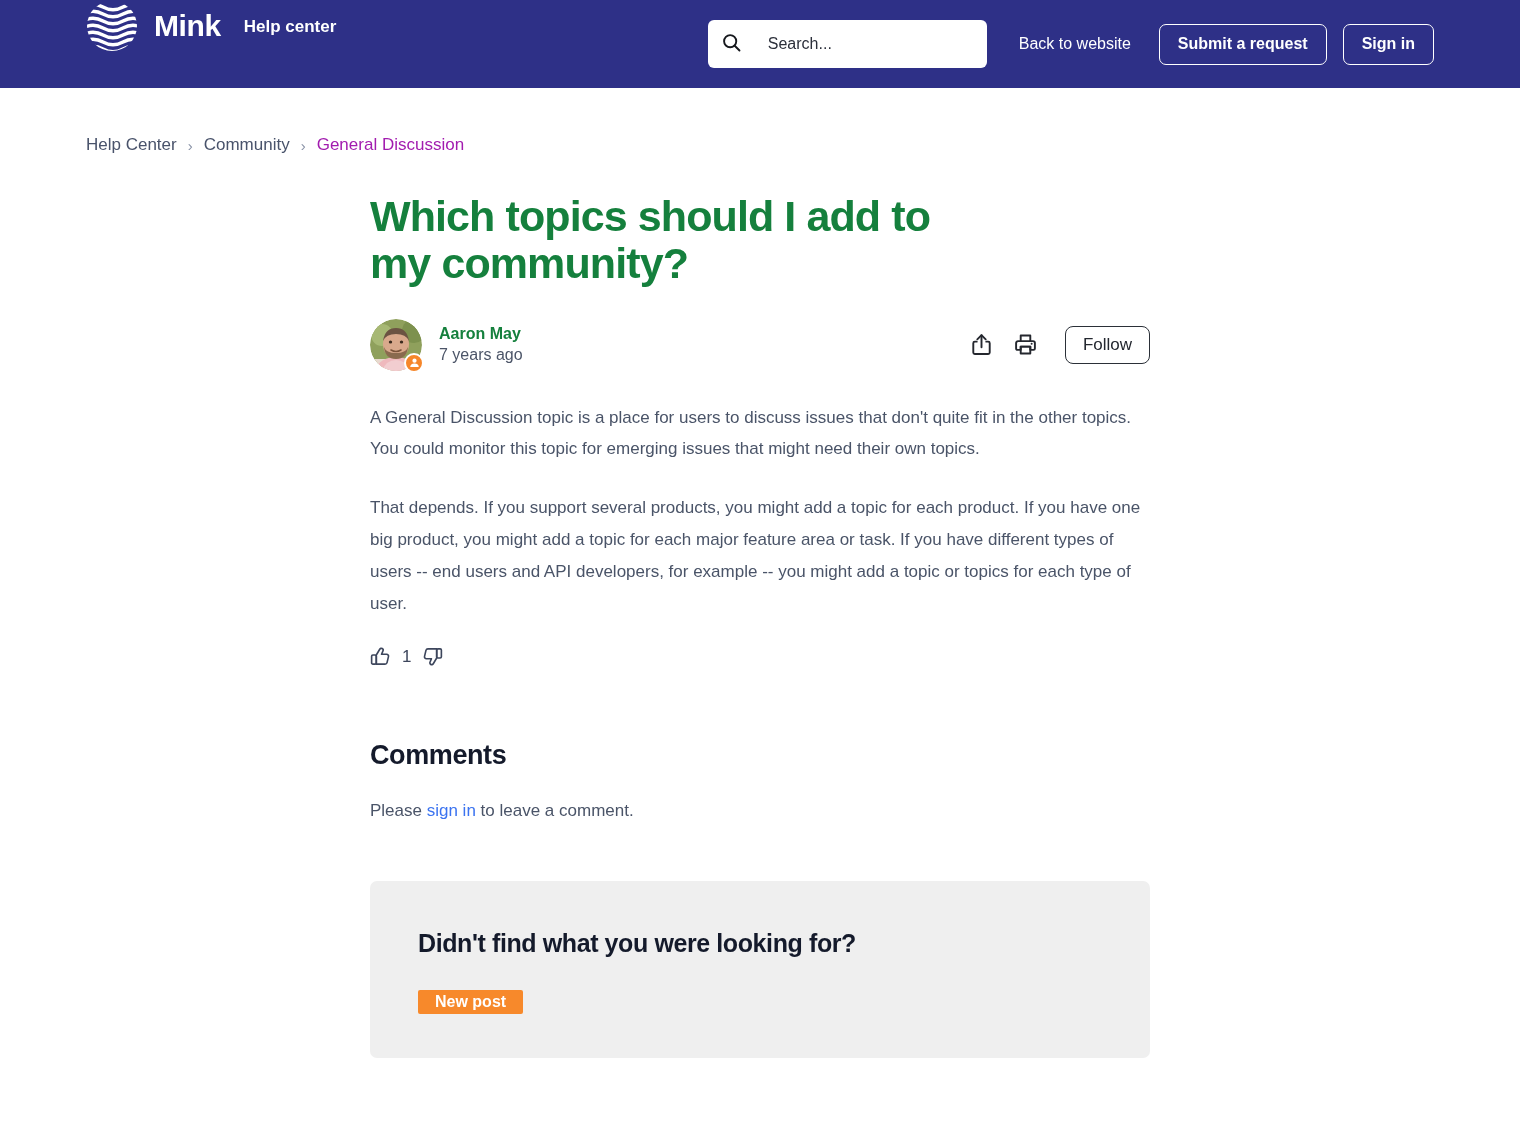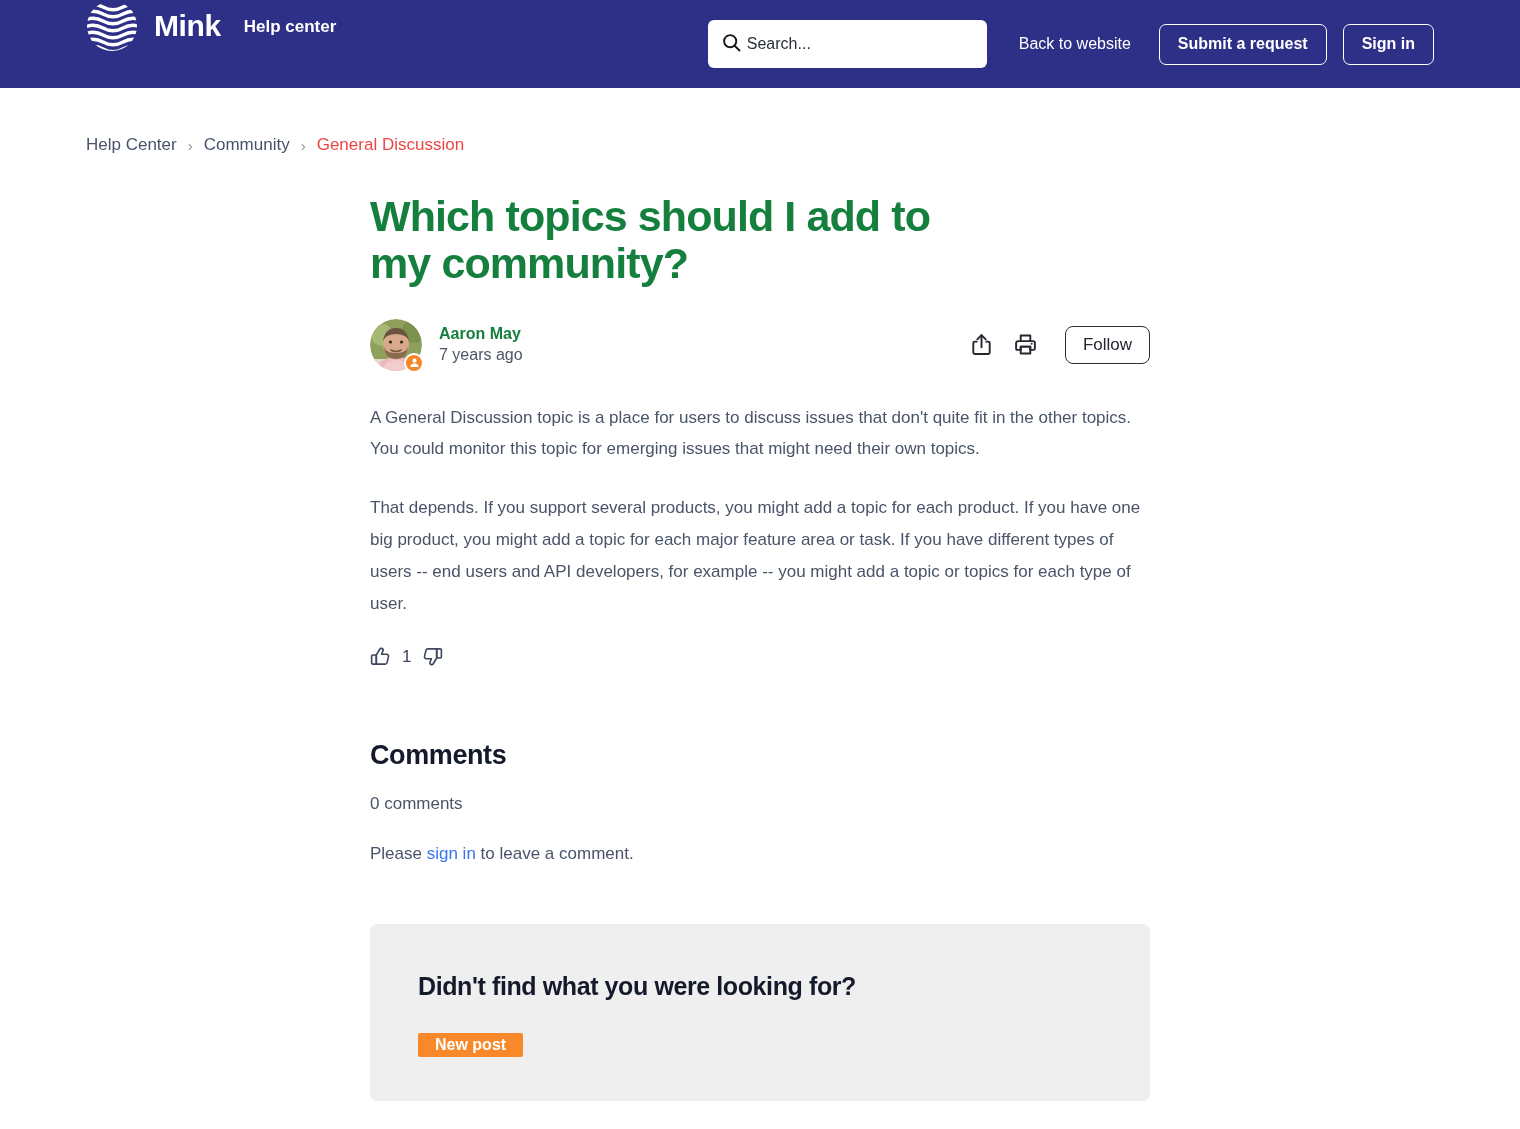"Search..." .search-box { gap: 6px -> 27px }
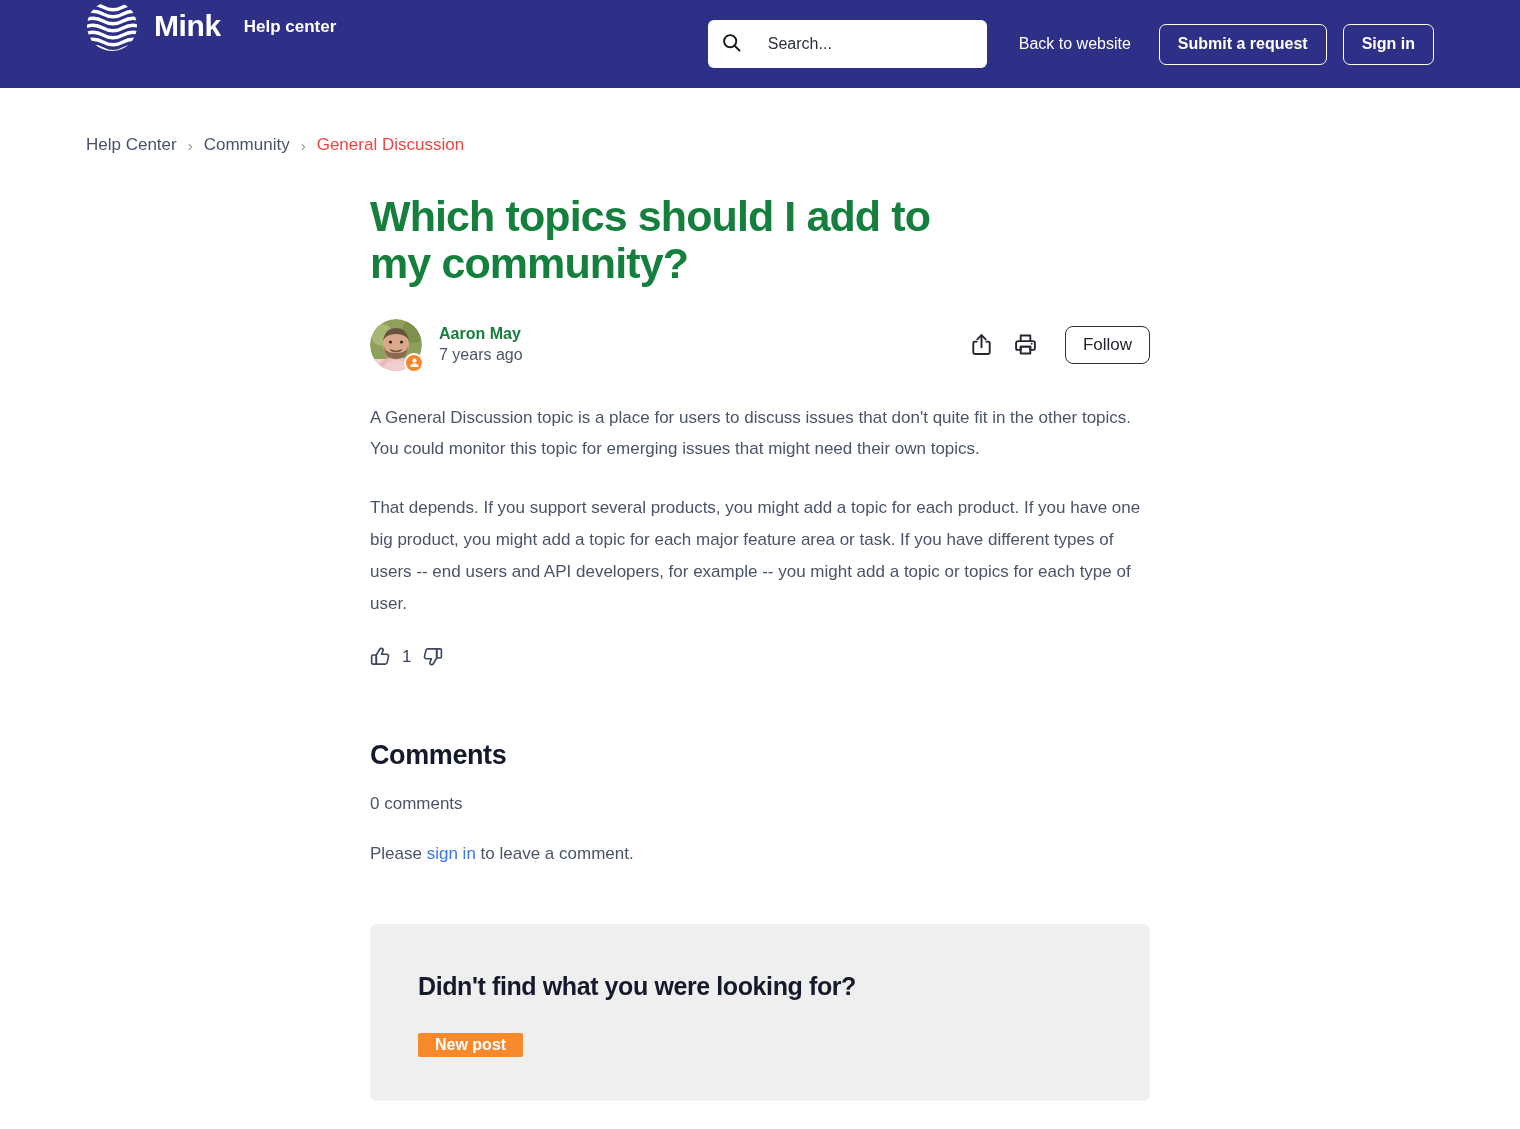"General Discussion" .breadcrumb .current { color: #ef4444 -> #a21caf }
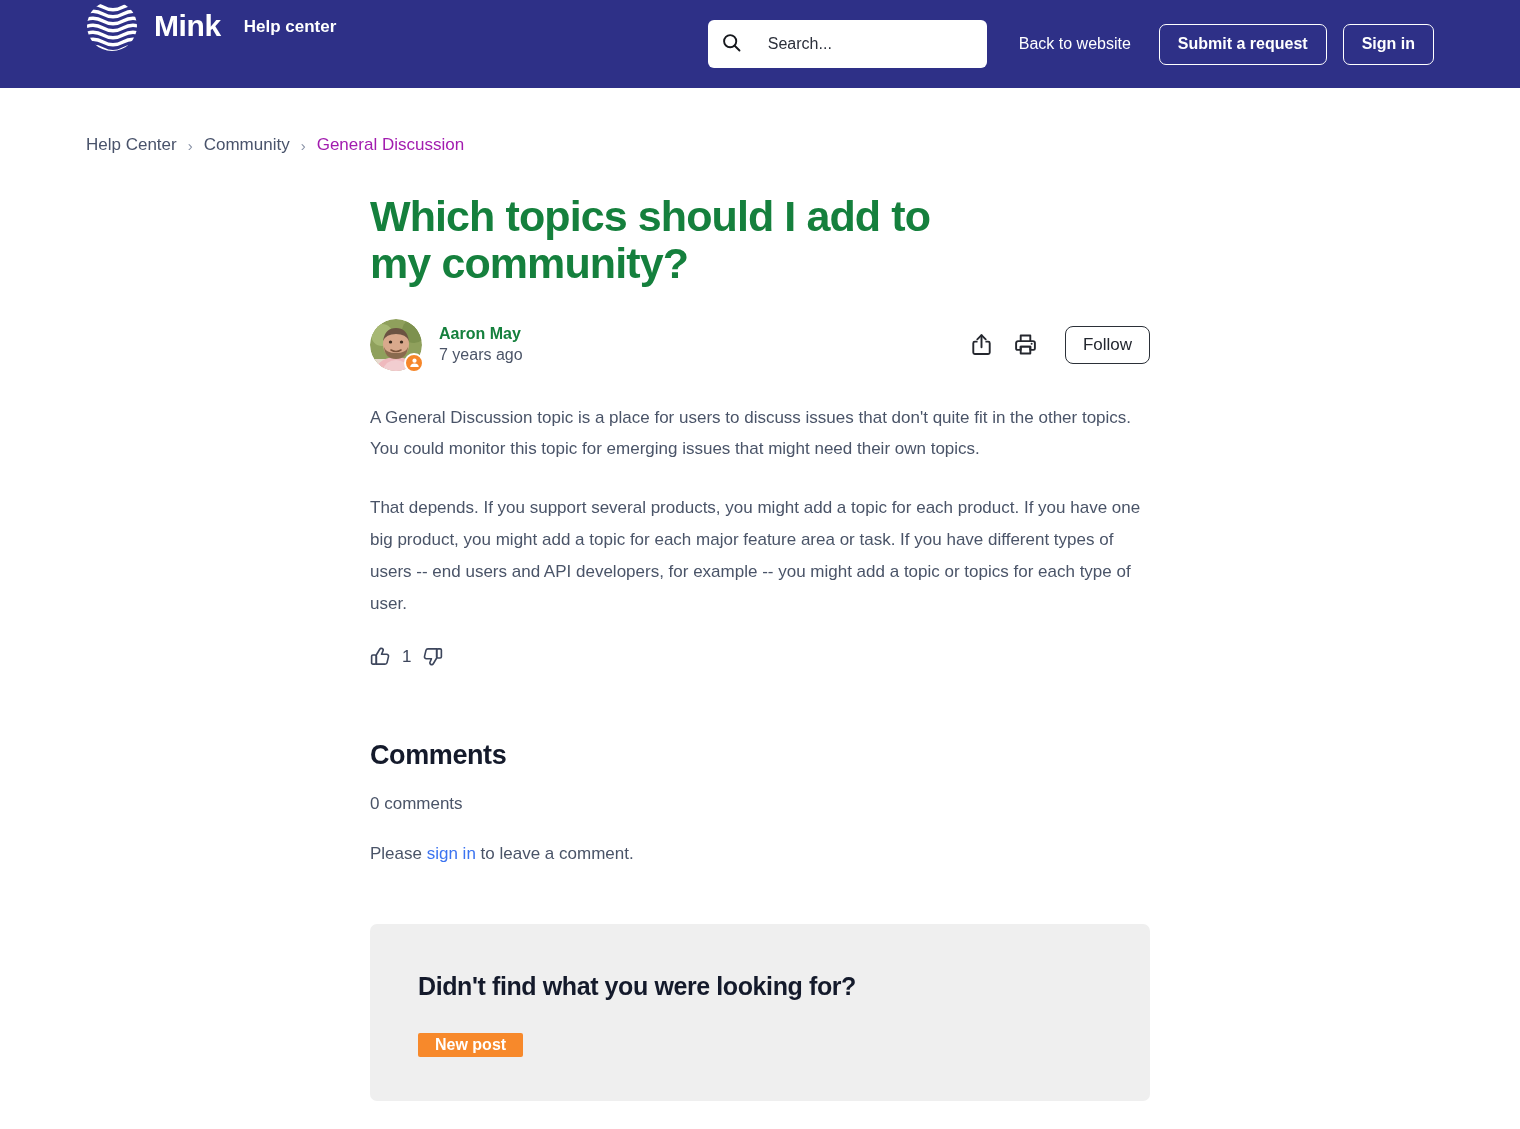"0 comments" div.comments-count { html: <div>0 comments</div> -> none }
